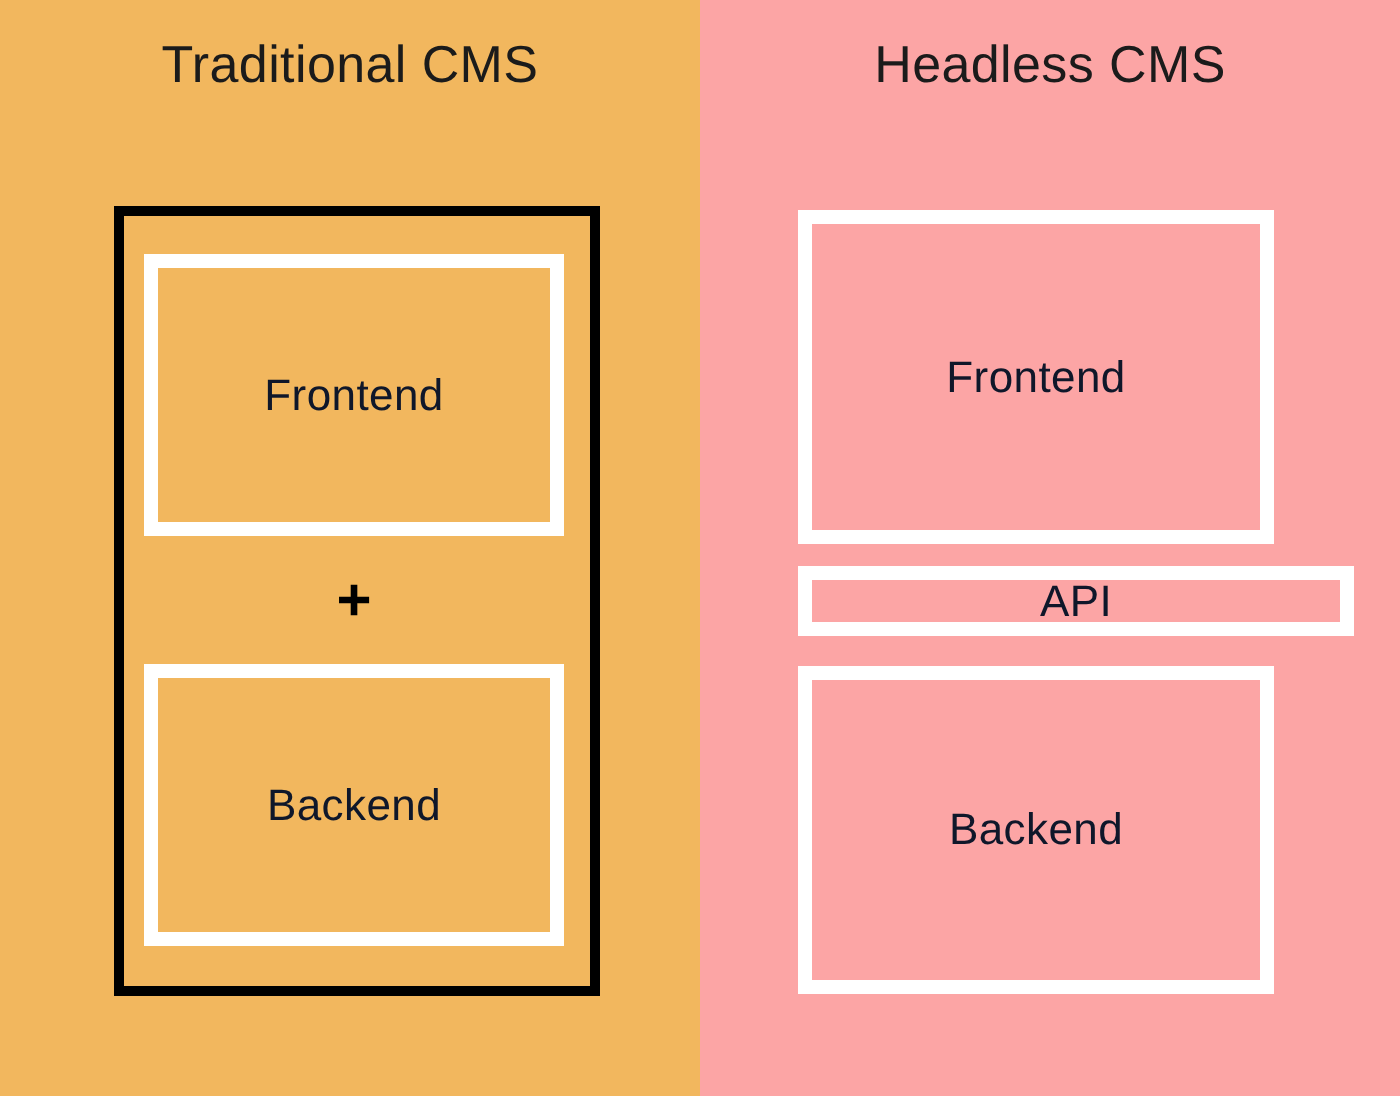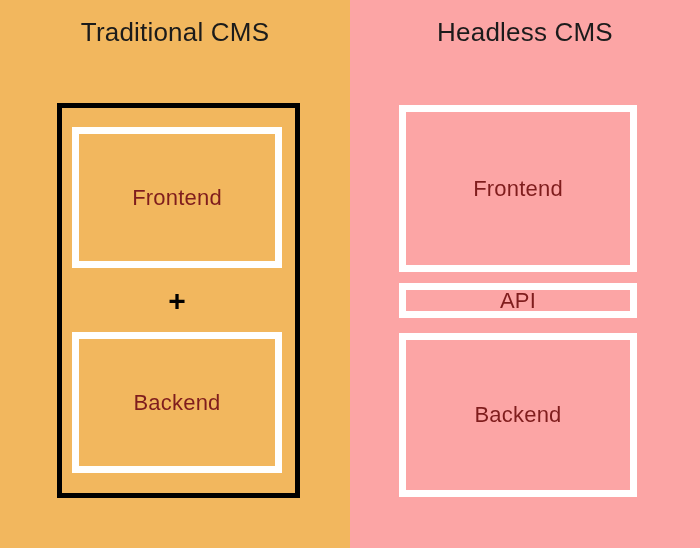"Frontend" .box-label { color: #7f1d1d -> #0f172a }
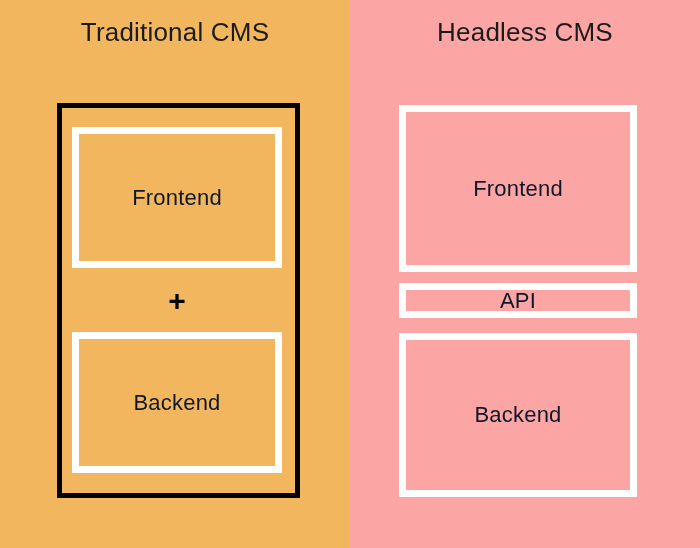"API" #box-api-headless { width: 238px -> 278px }
